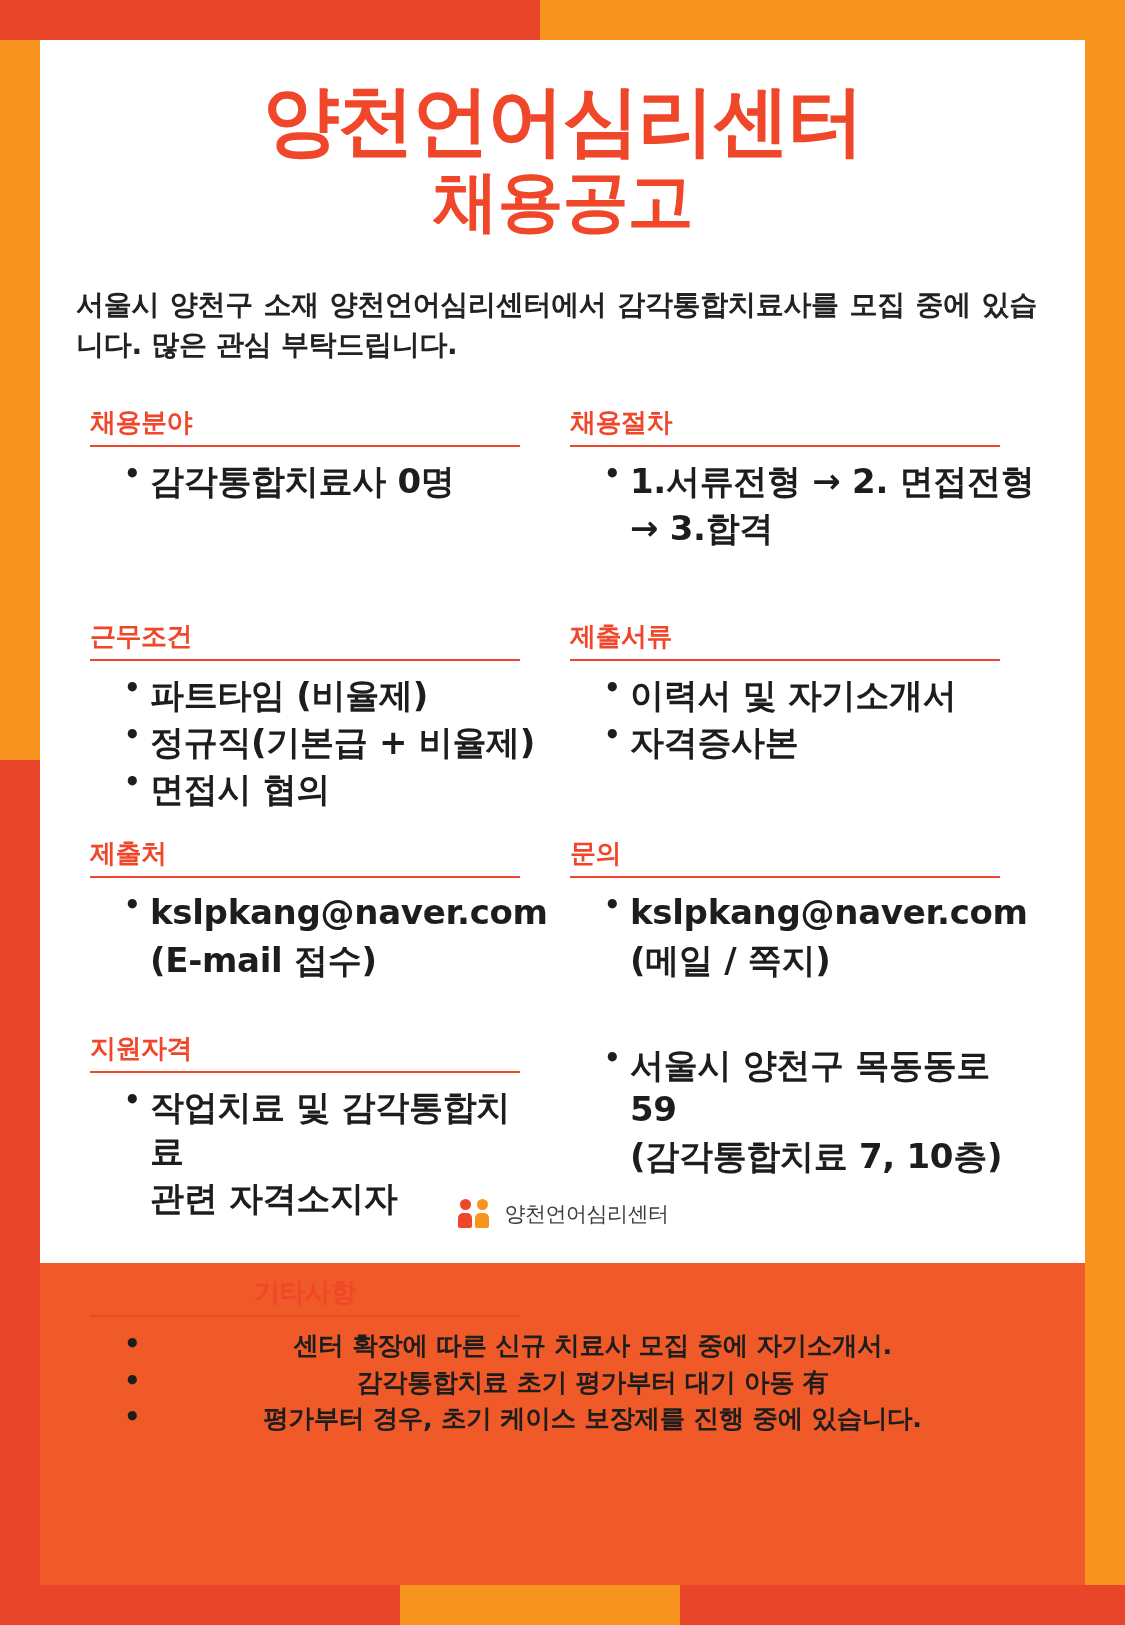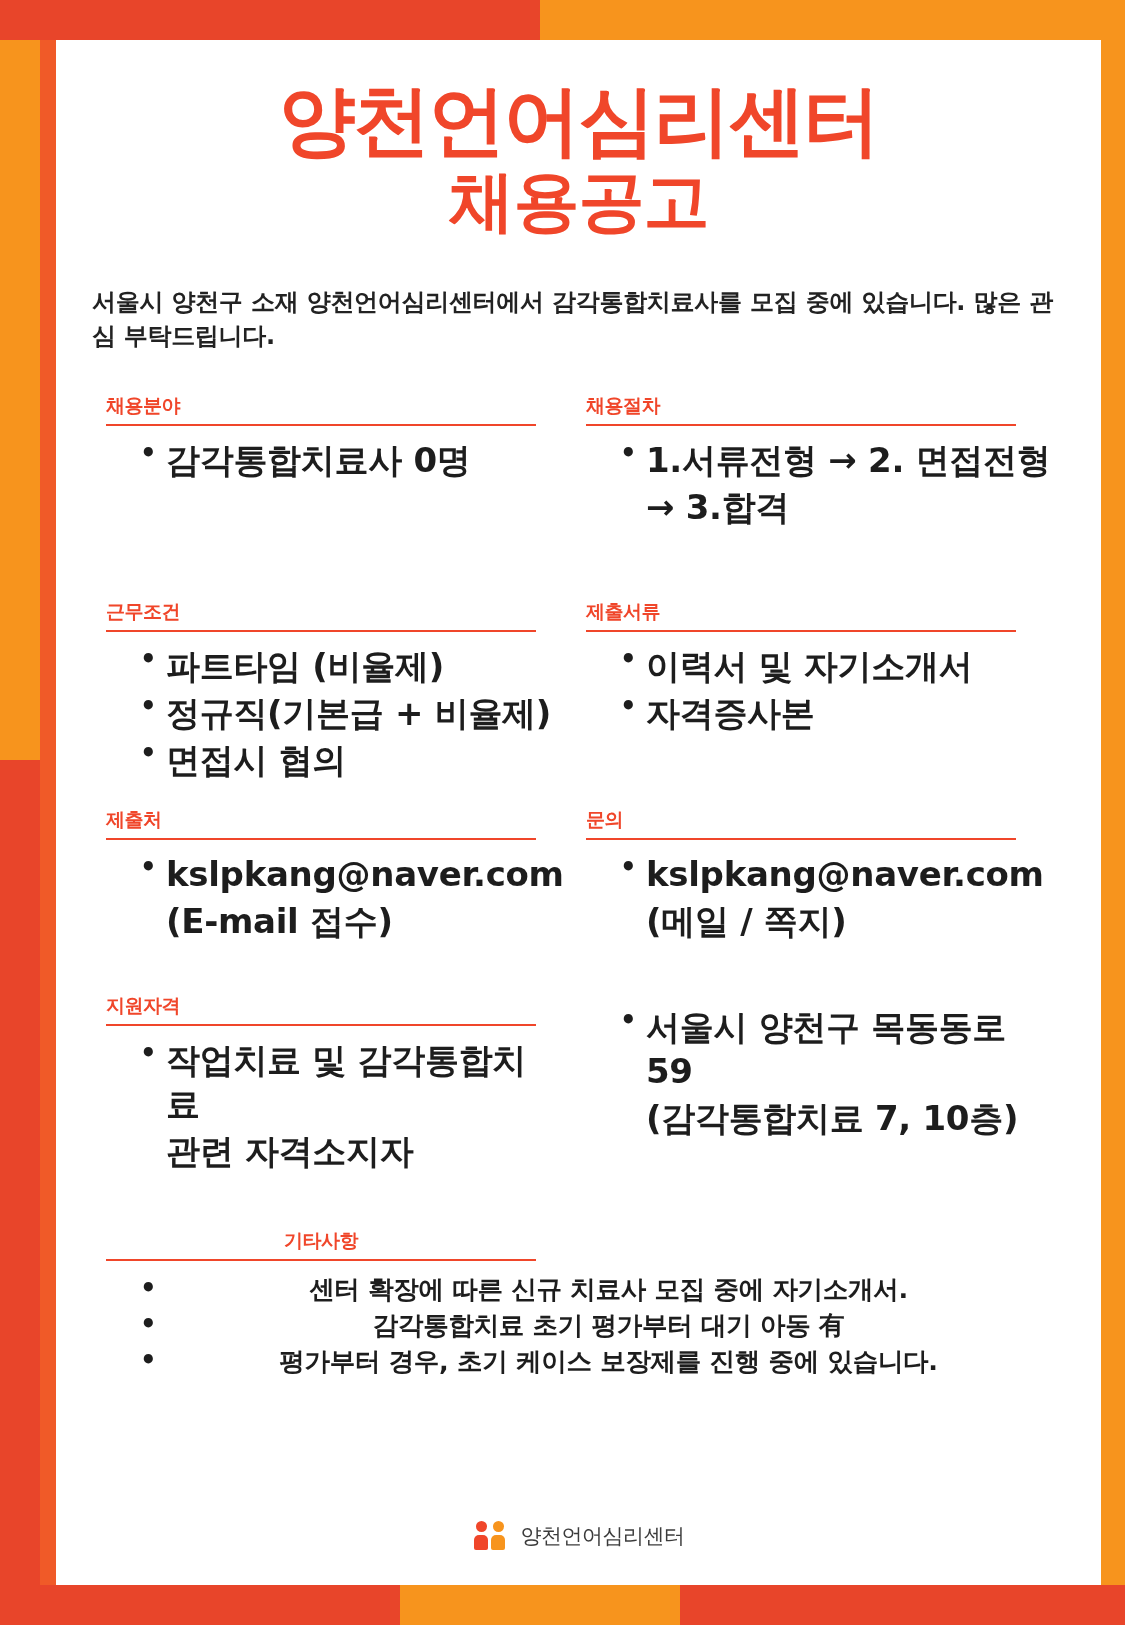"양천언어심리센터" .sheet { height: 1545px -> 1223px; left: 56px -> 40px }
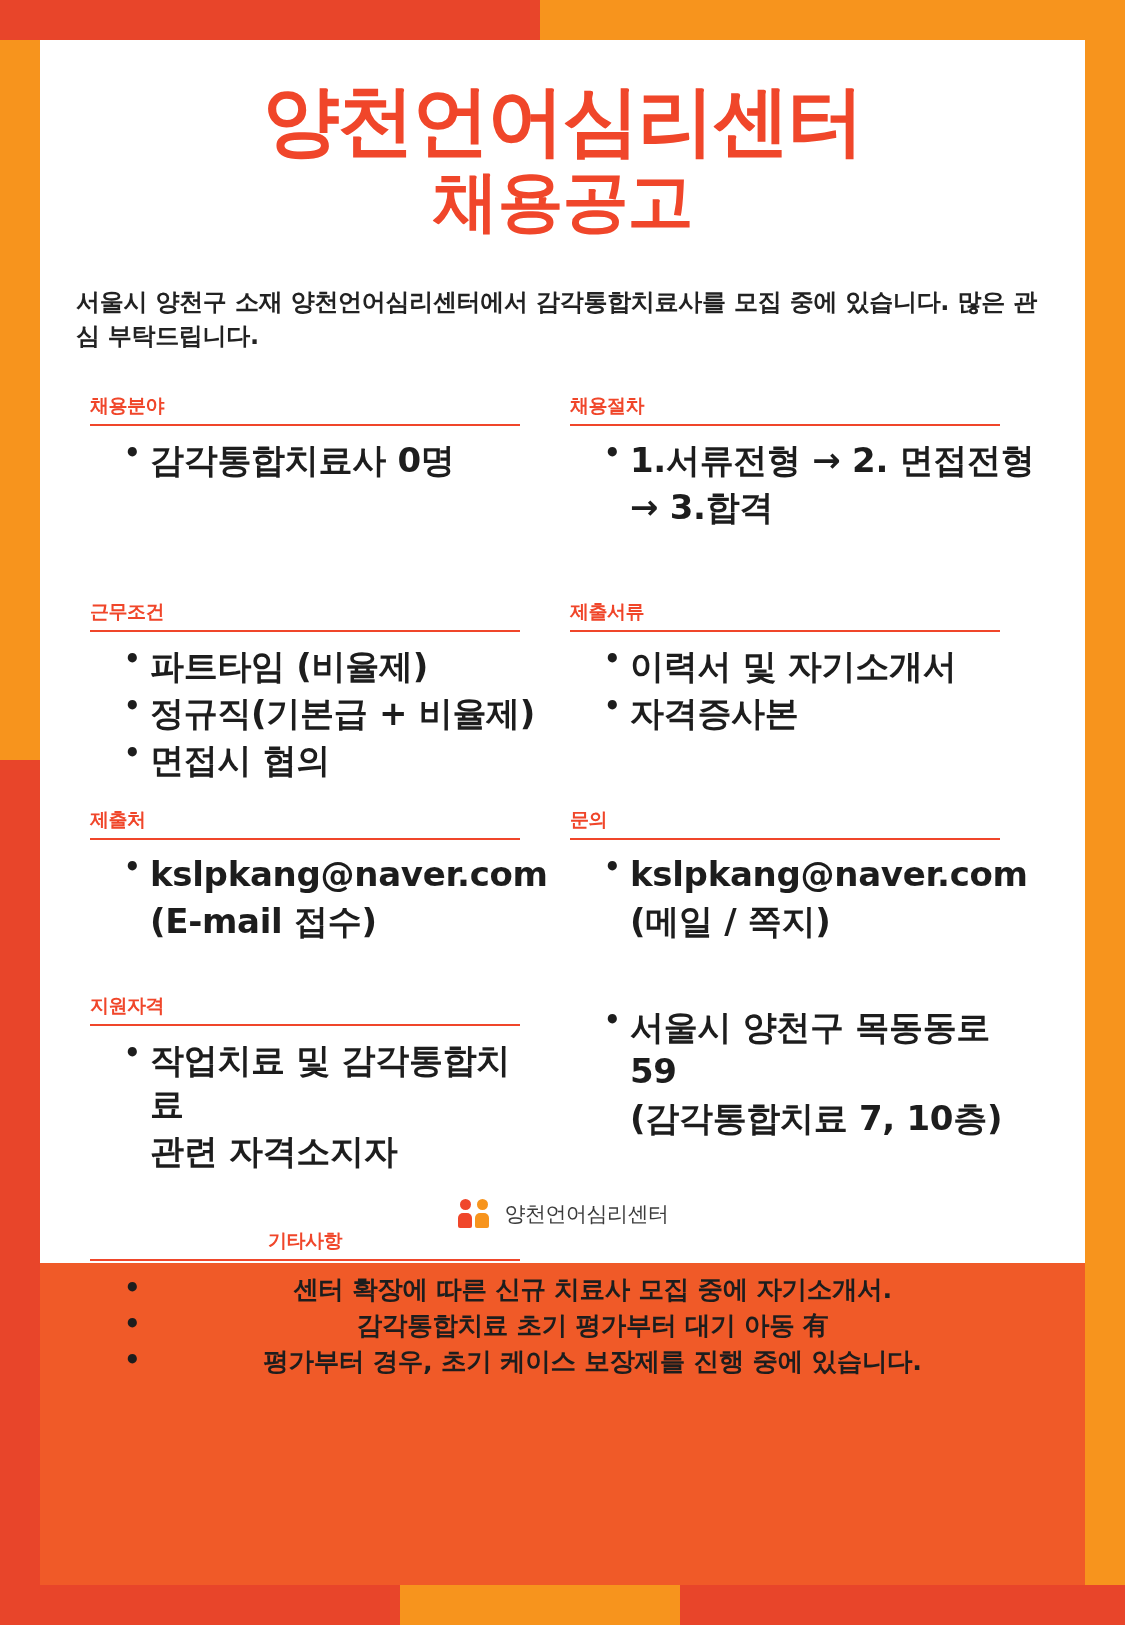"서울시 양천구 소재 양천언어심리센터에서 감각통합치료사를" .intro { font-size: 24px -> 28px }
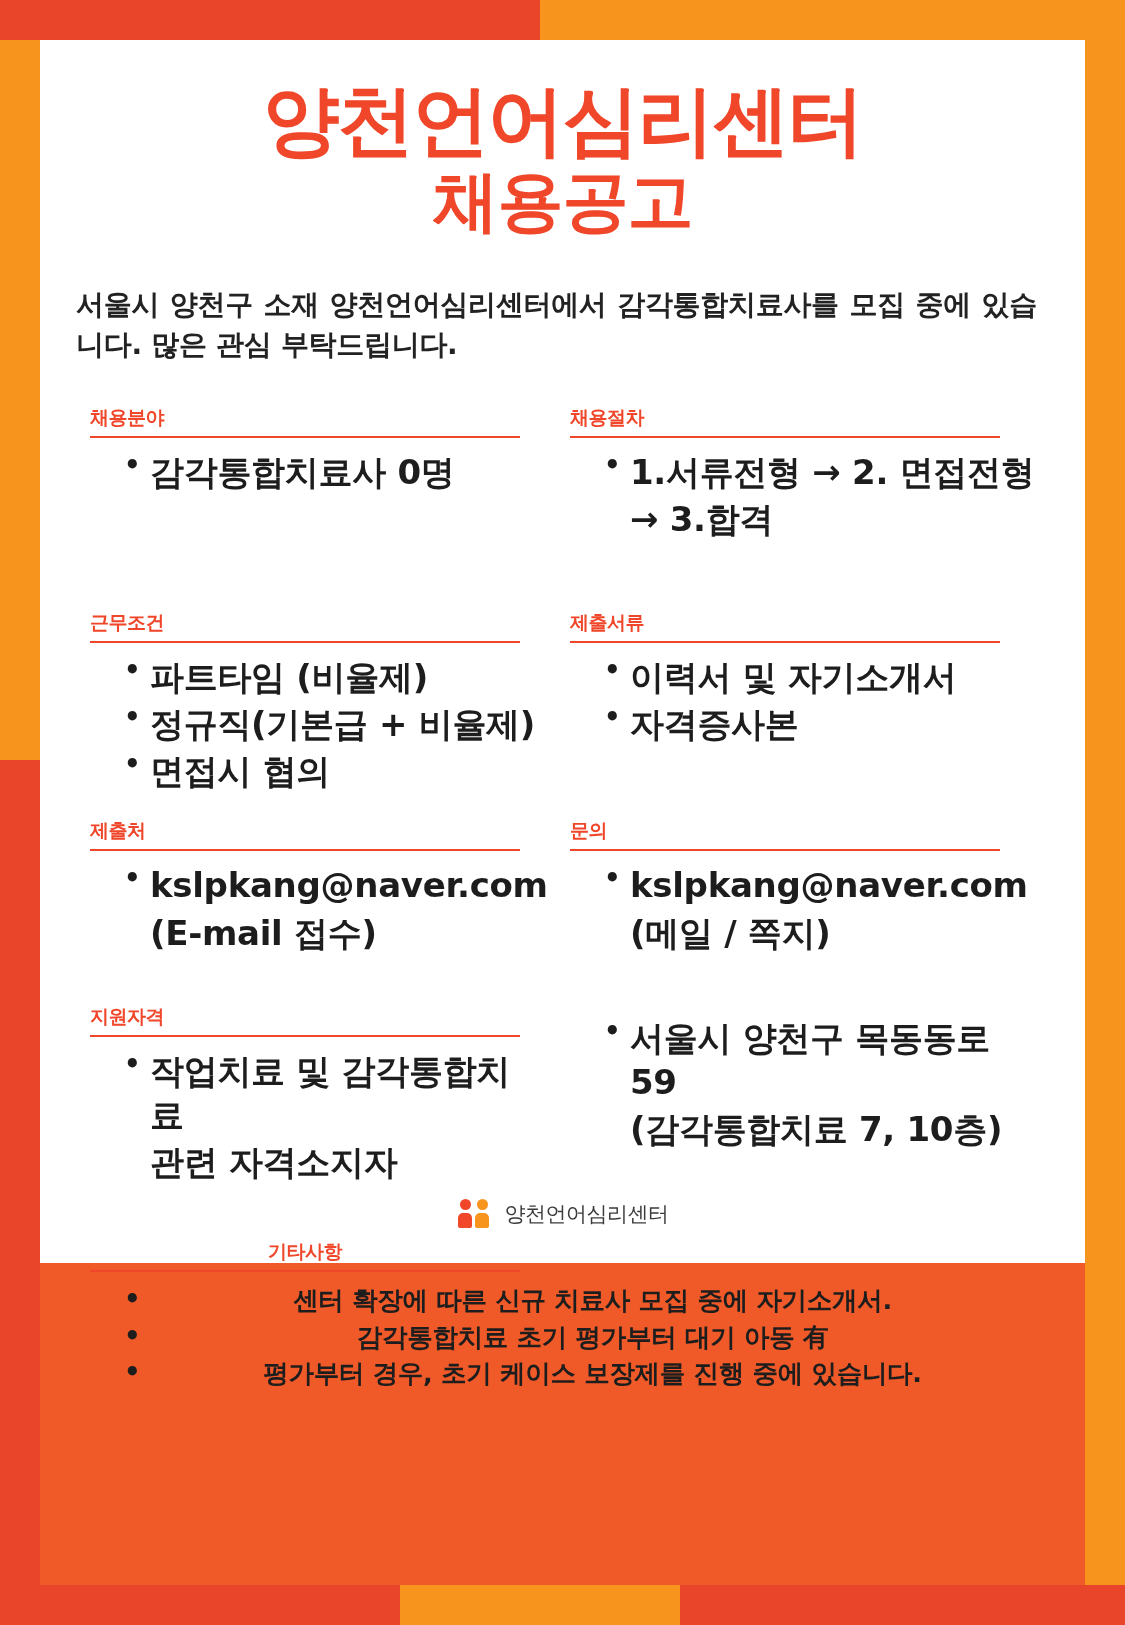"채용분야" .sec-head { font-size: 19px -> 26px }
